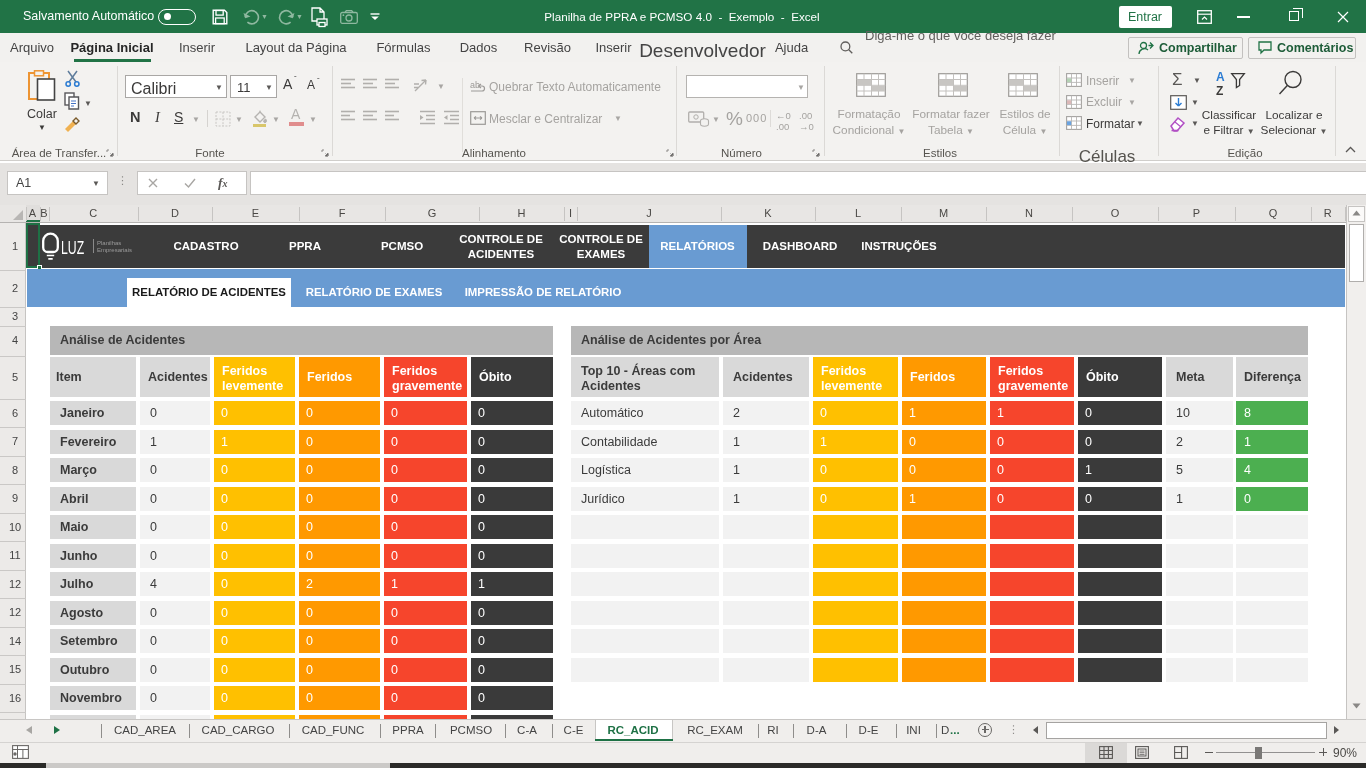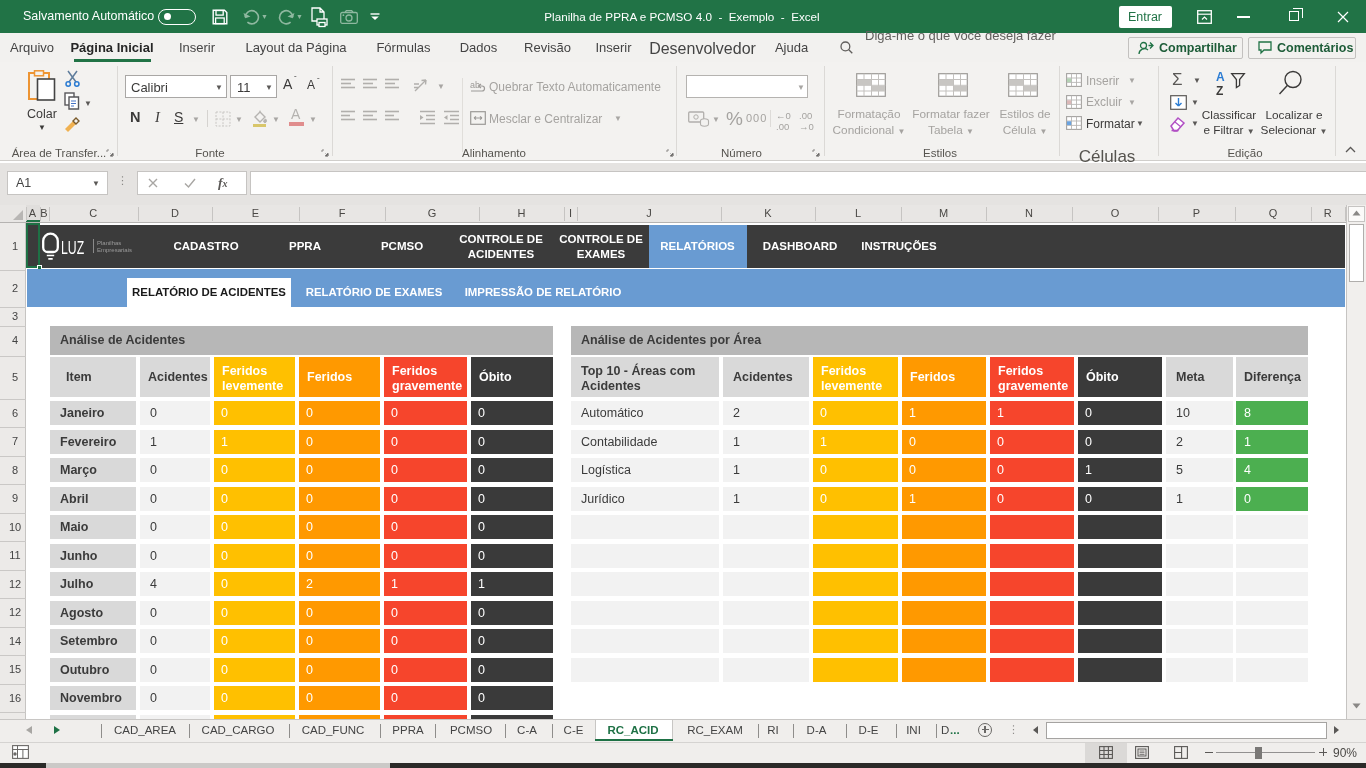"Desenvolvedor" div.tx { font-size: 16px -> 19px }
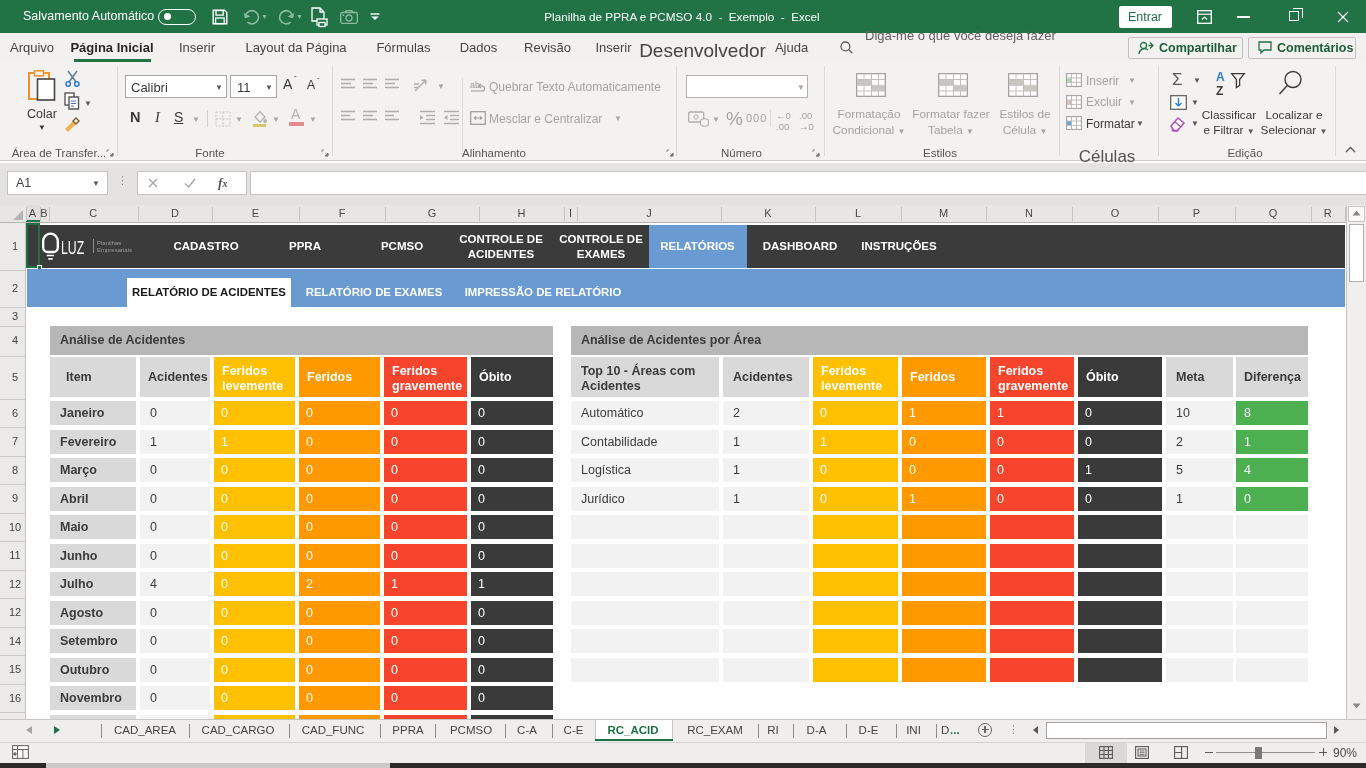"Calibri" div.tx { font-size: 13px -> 16px }
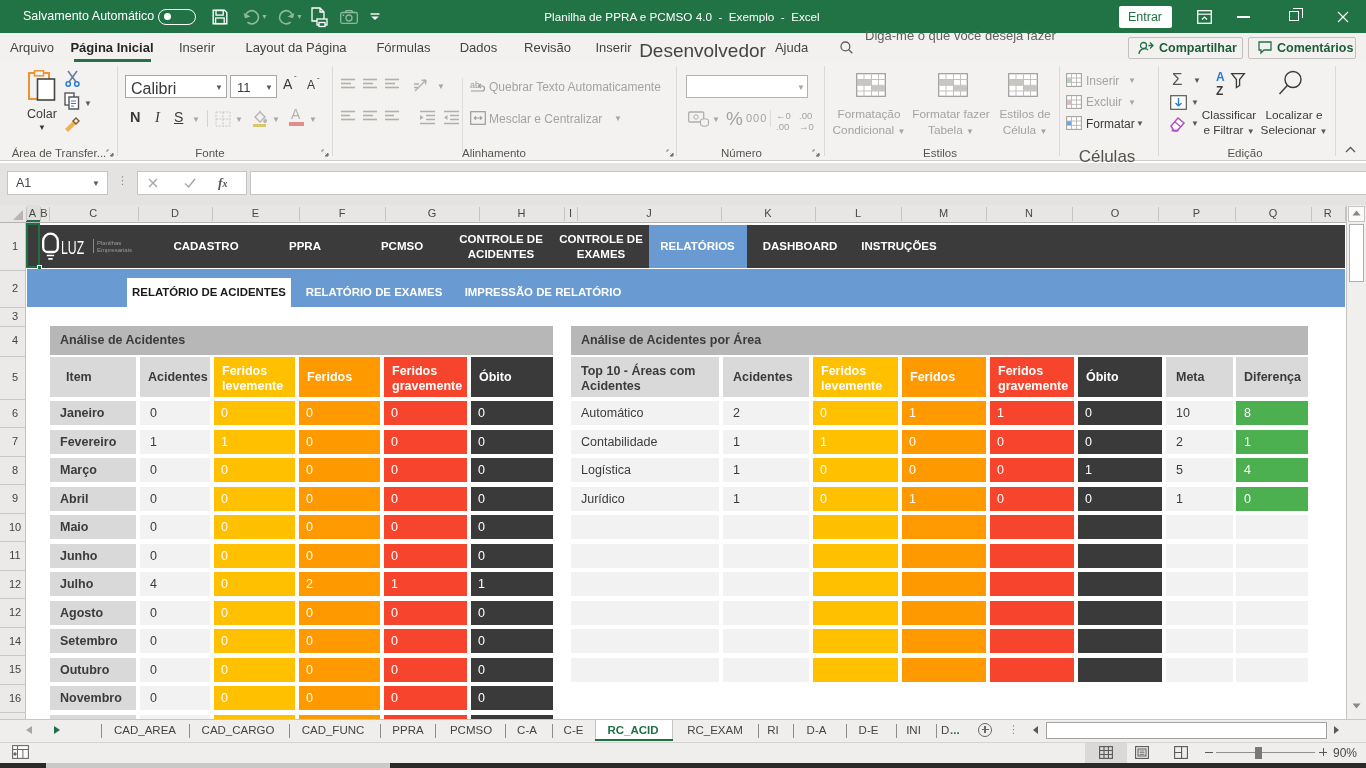"Item" div.tx { left: 66px -> 56px }
